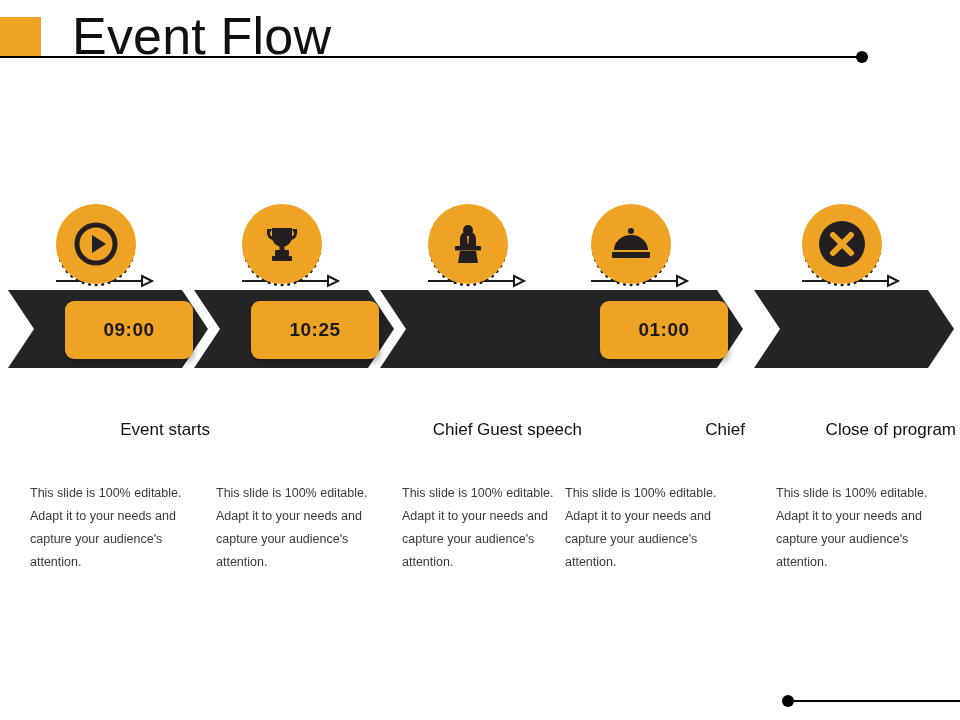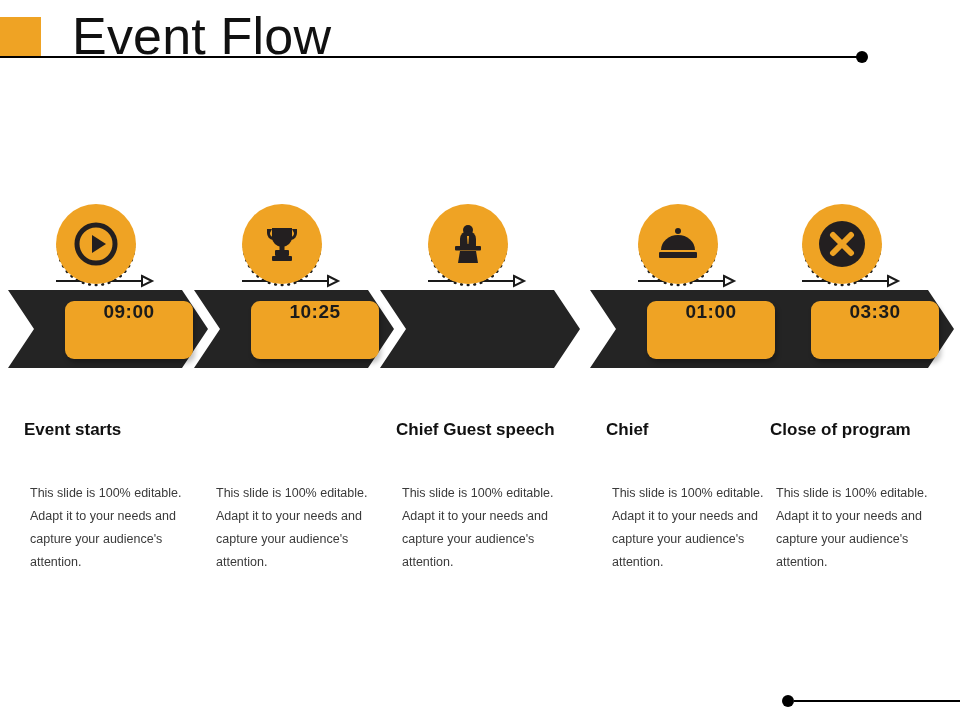"09:00" .time-badge { align-items: flex-start -> center }
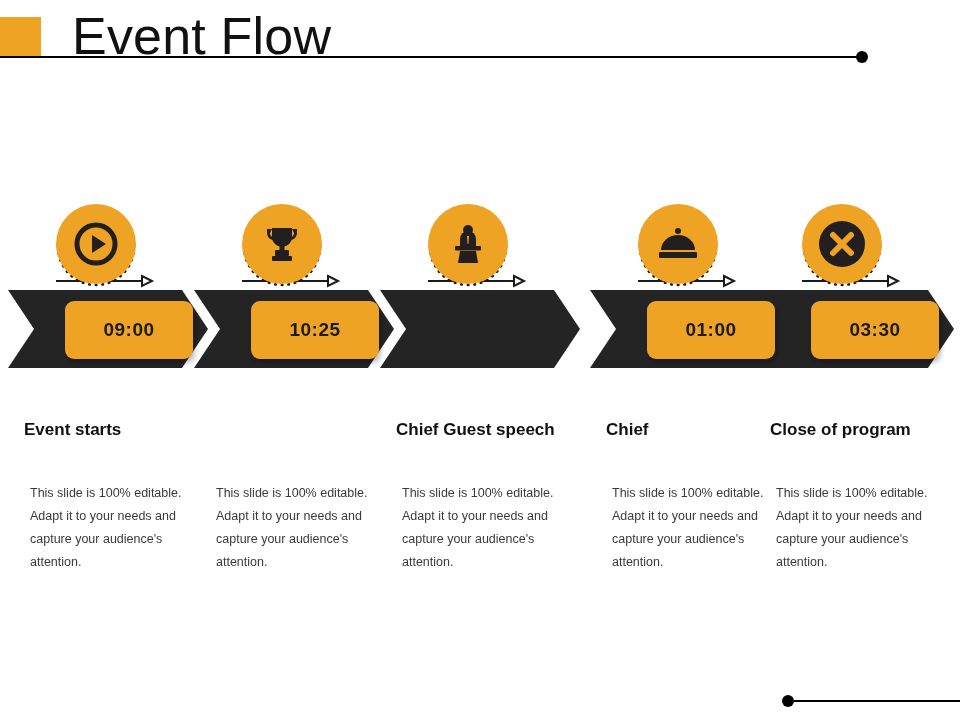"01:00" div.step { left: 606px -> 559px }
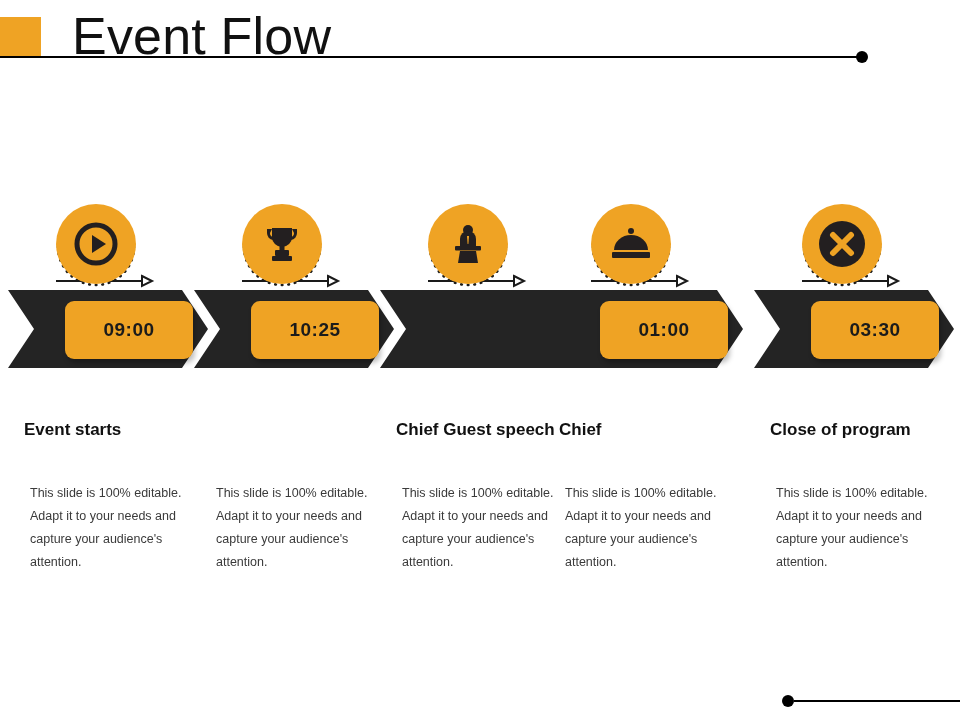"03:30" div.time-badge { html: <div> <span>03:30</span> </div> -> none }
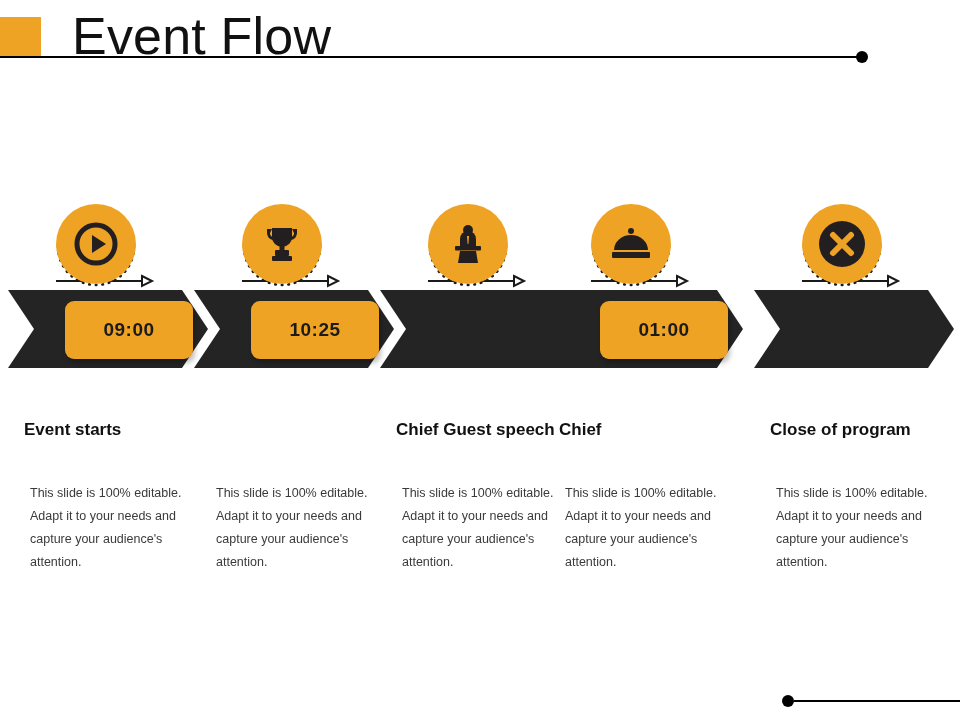"Event starts" .step-heading { font-weight: bold -> normal; text-align: left -> right }
